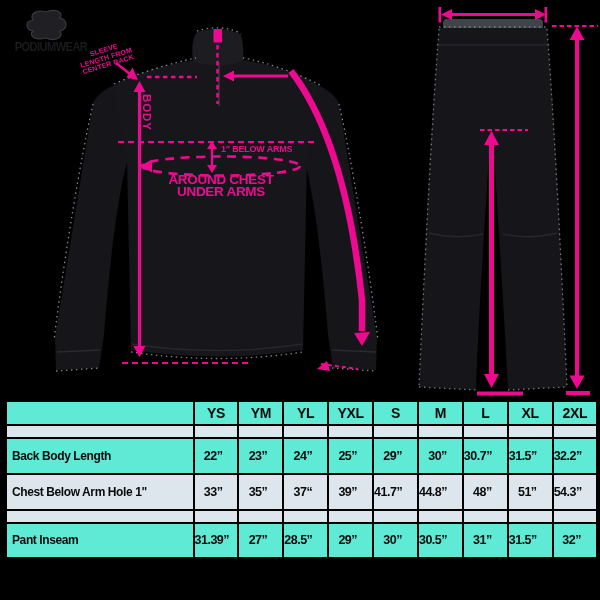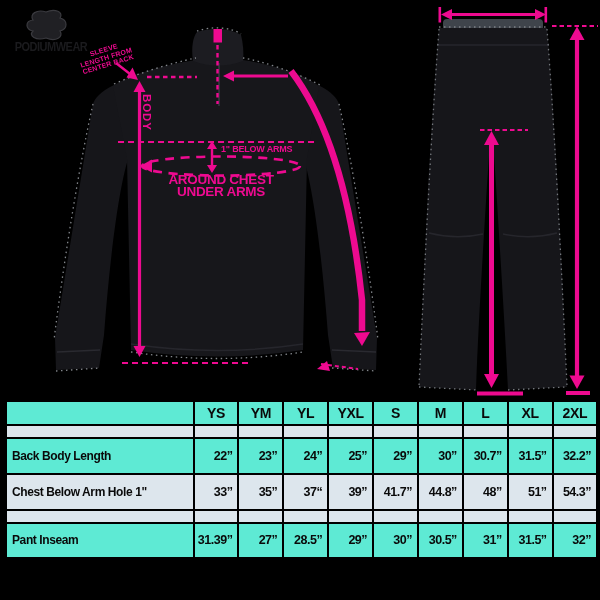"22”" table.size td.val { padding-right: 5px -> 15px }
